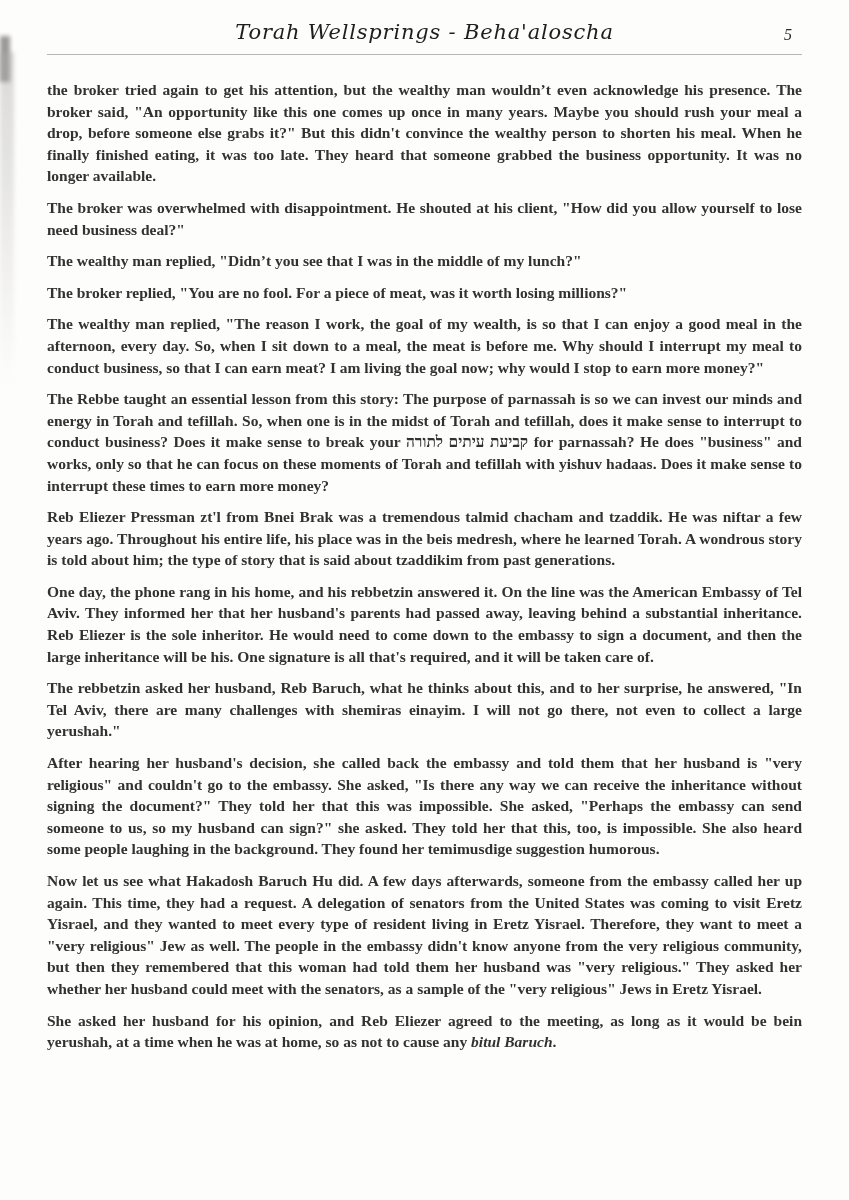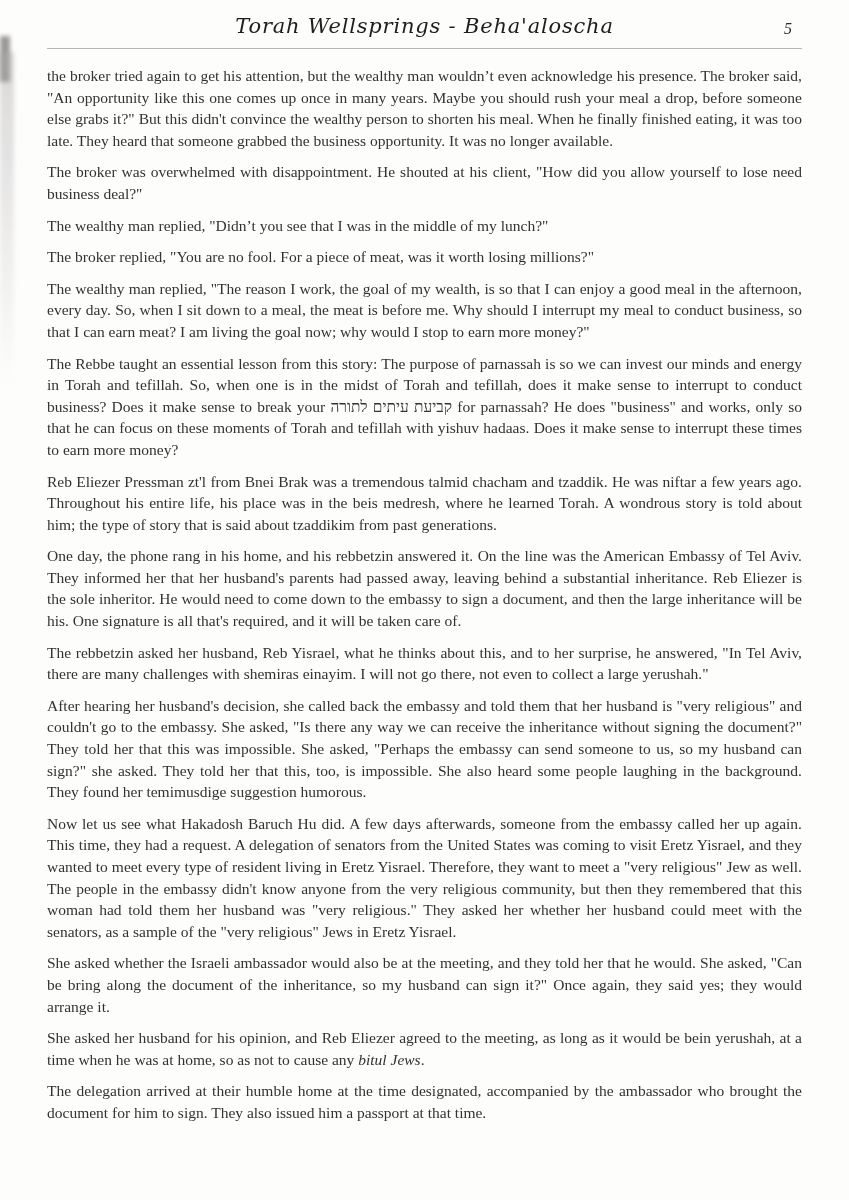"Torah Wellsprings - Beha'aloscha" .page { padding: 10px 47px 0 47px -> 16px 47px 0 47px }
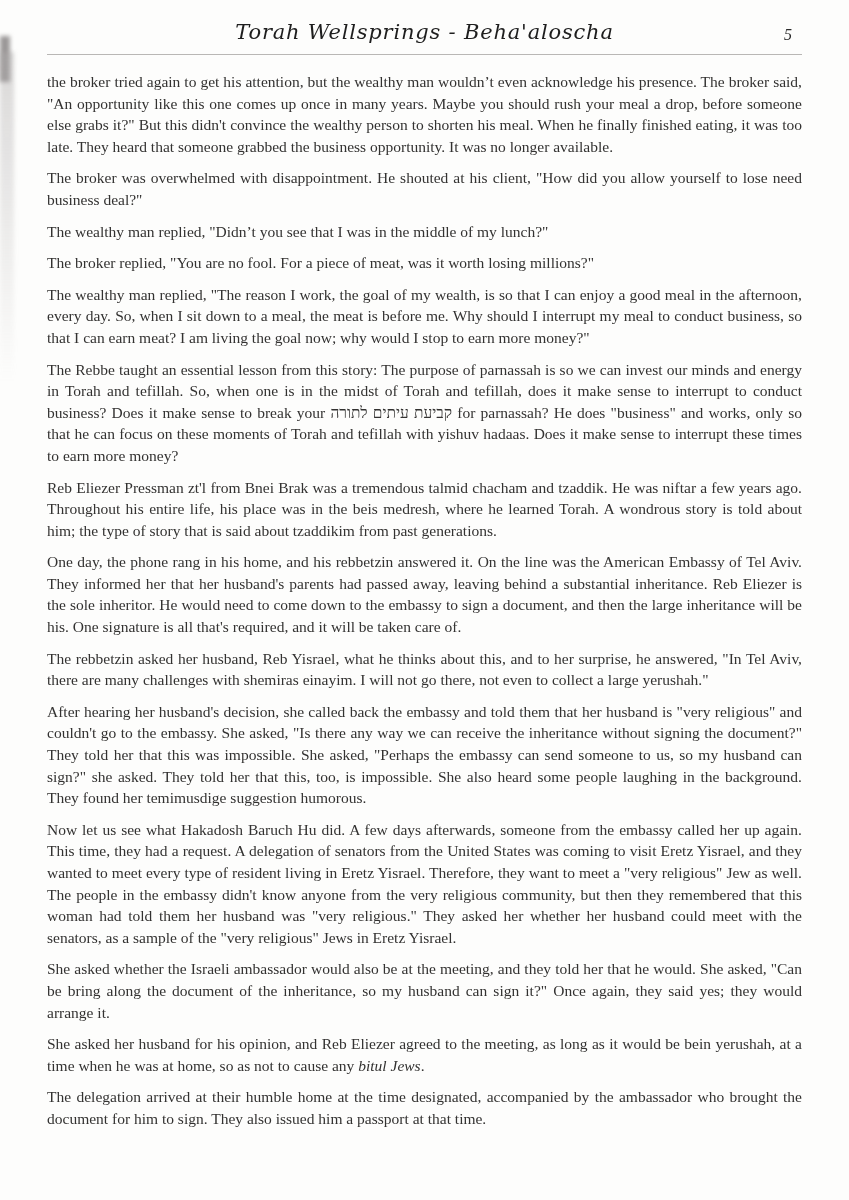"the broker tried again to" .body-text { font-weight: none -> bold; margin-top: 16px -> 24px }
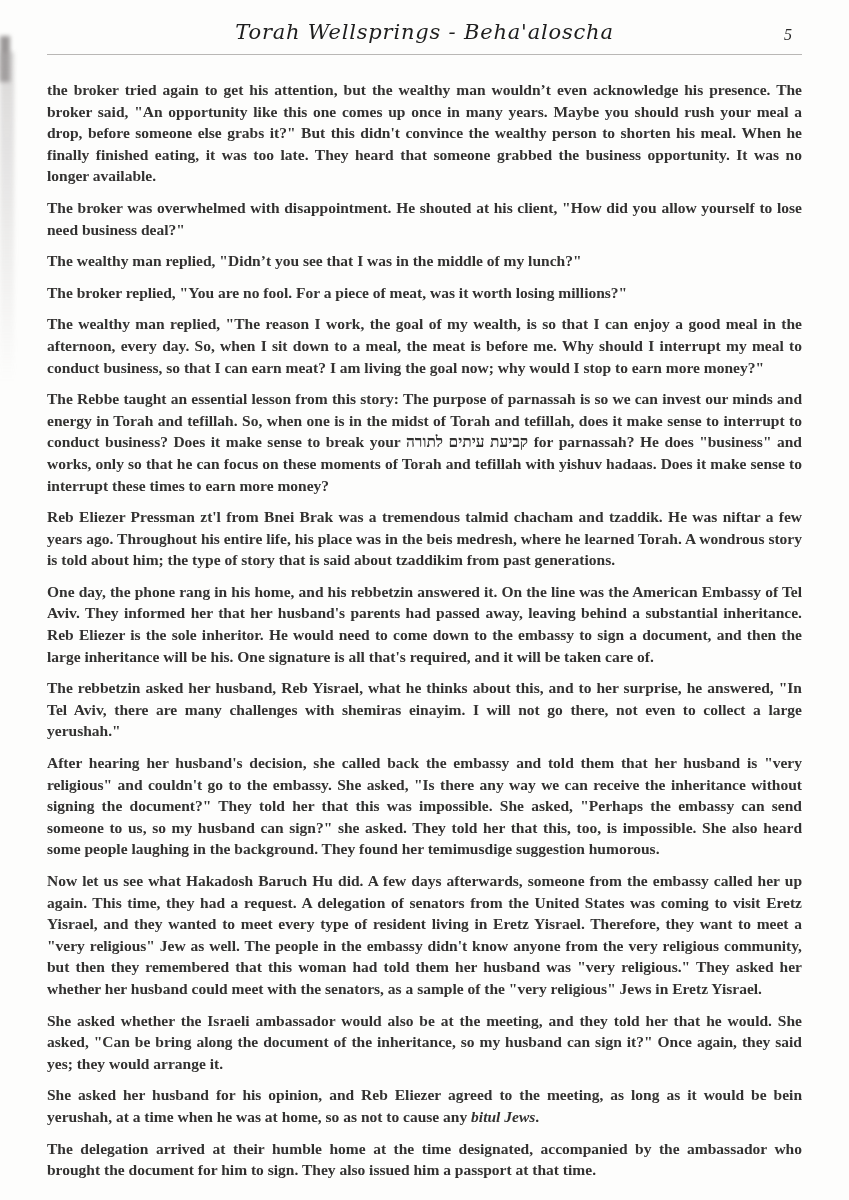"The rebbetzin asked her husband," p { text: Yisrael -> Baruch }
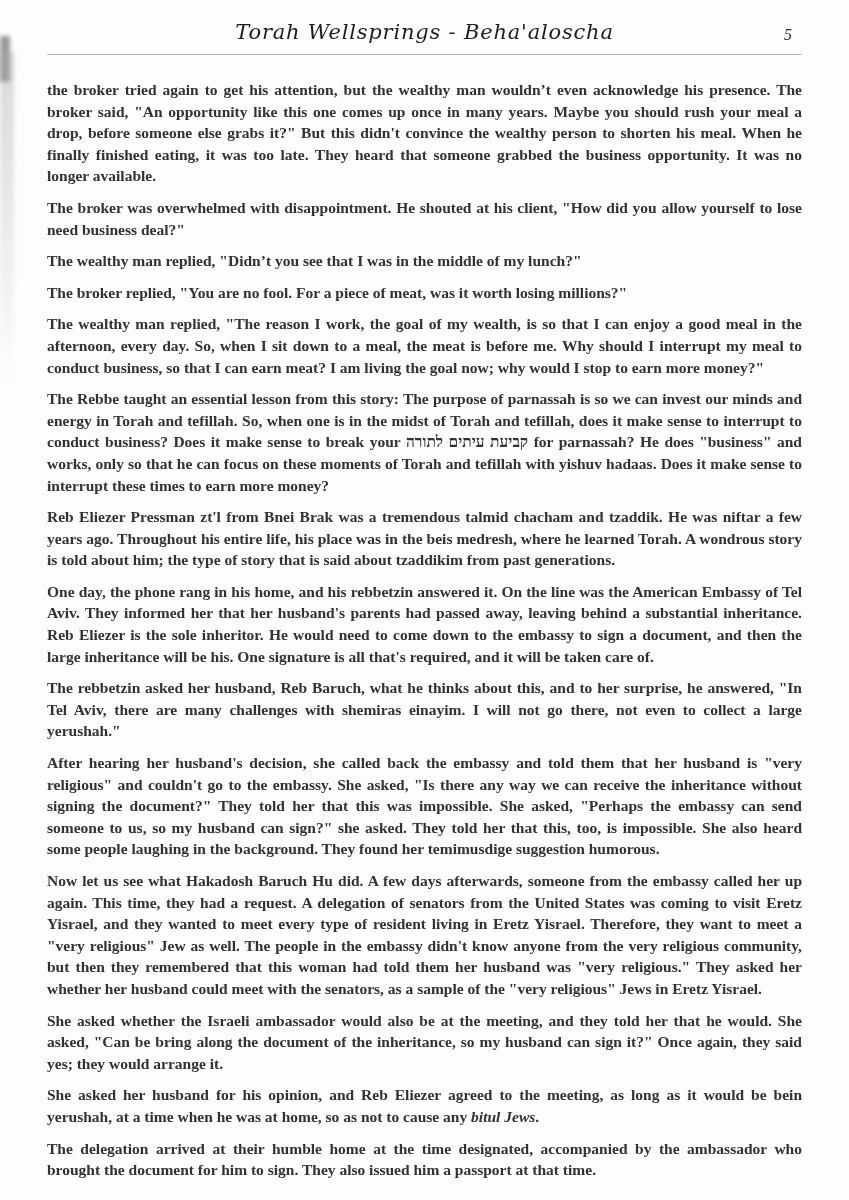"She asked whether the Israeli" p { html: <p>She asked whether the Israeli ambassador would also be at the meeting, and they told her that he would. She asked, "Can be bring along the document of the inheritance, so my husband can sign it?" Once again, they said yes; they would arrange it.</p> -> none }
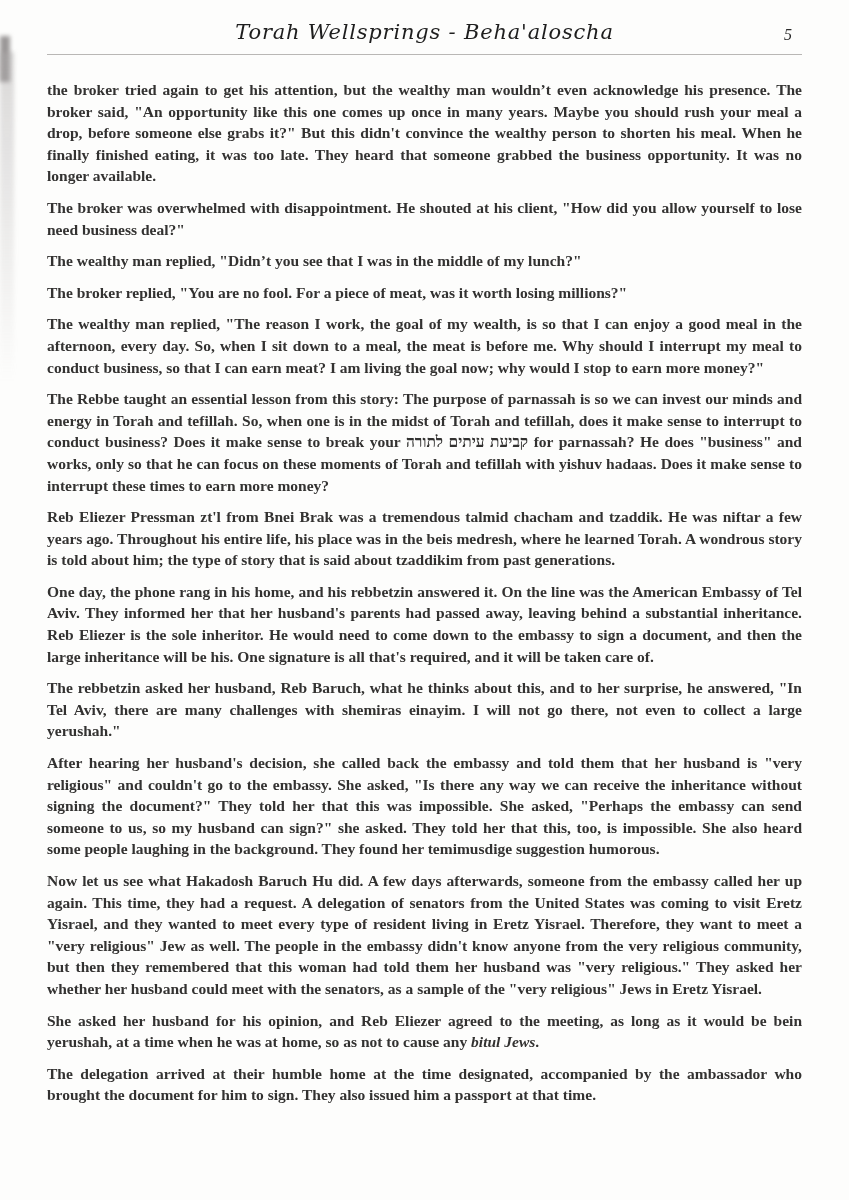"bitul Jews" em { text: Jews -> Baruch }
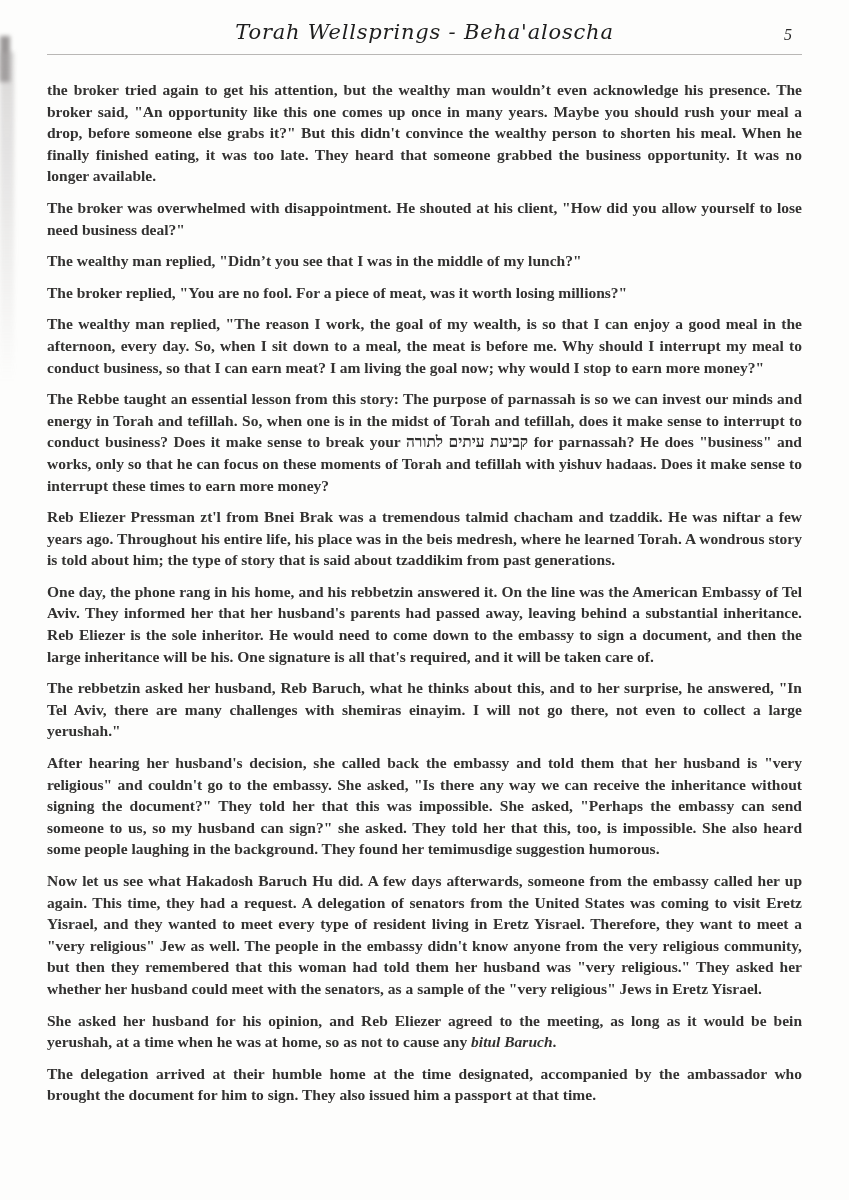"The delegation arrived at their" p { html: <p>The delegation arrived at their humble home at the time designated, accompanied by the ambassador who brought the document for him to sign. They also issued him a passport at that time.</p> -> none }
